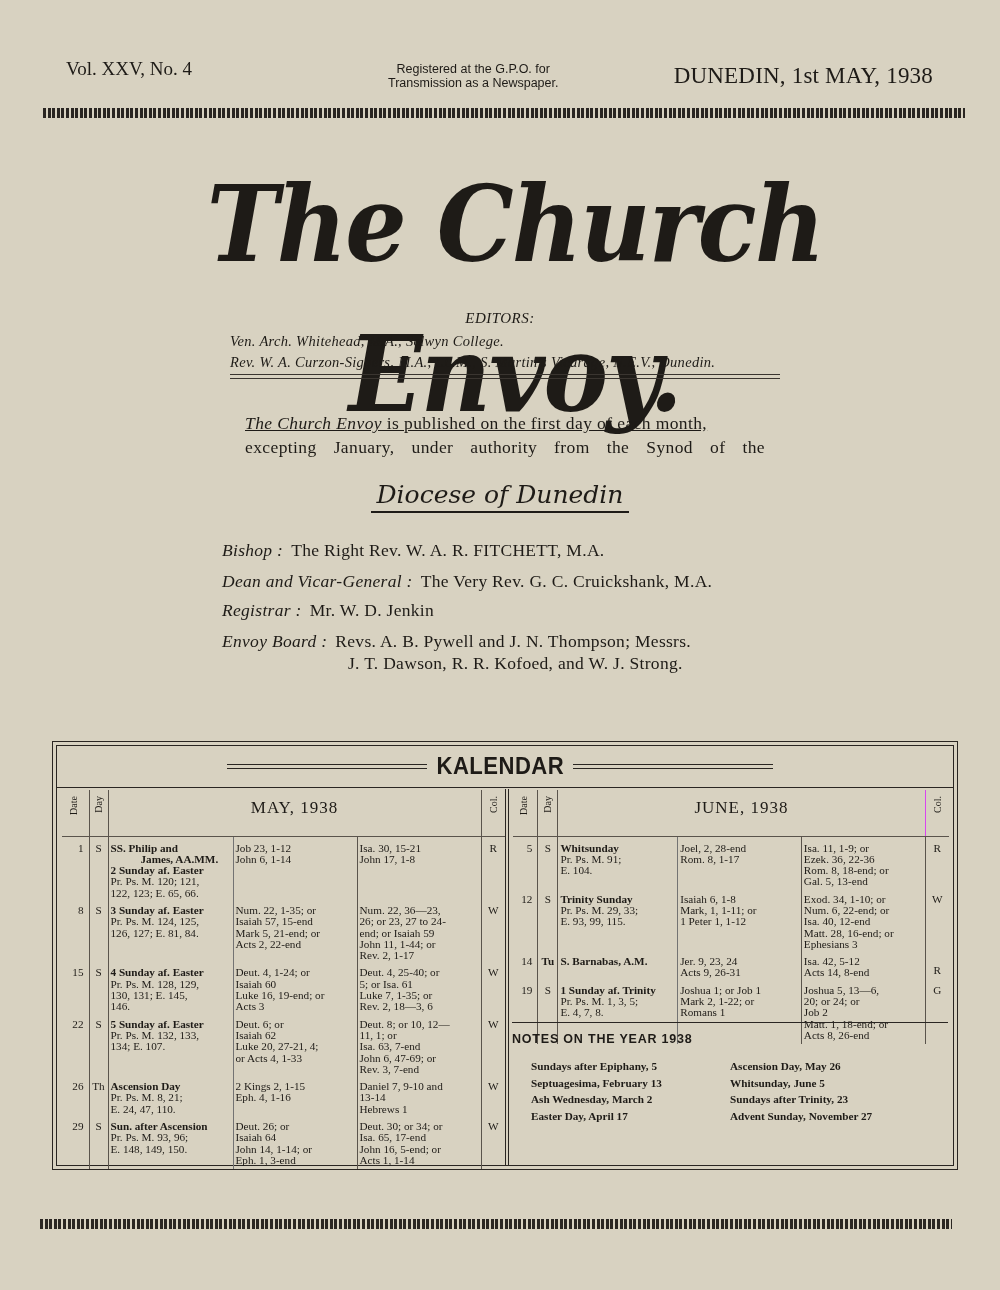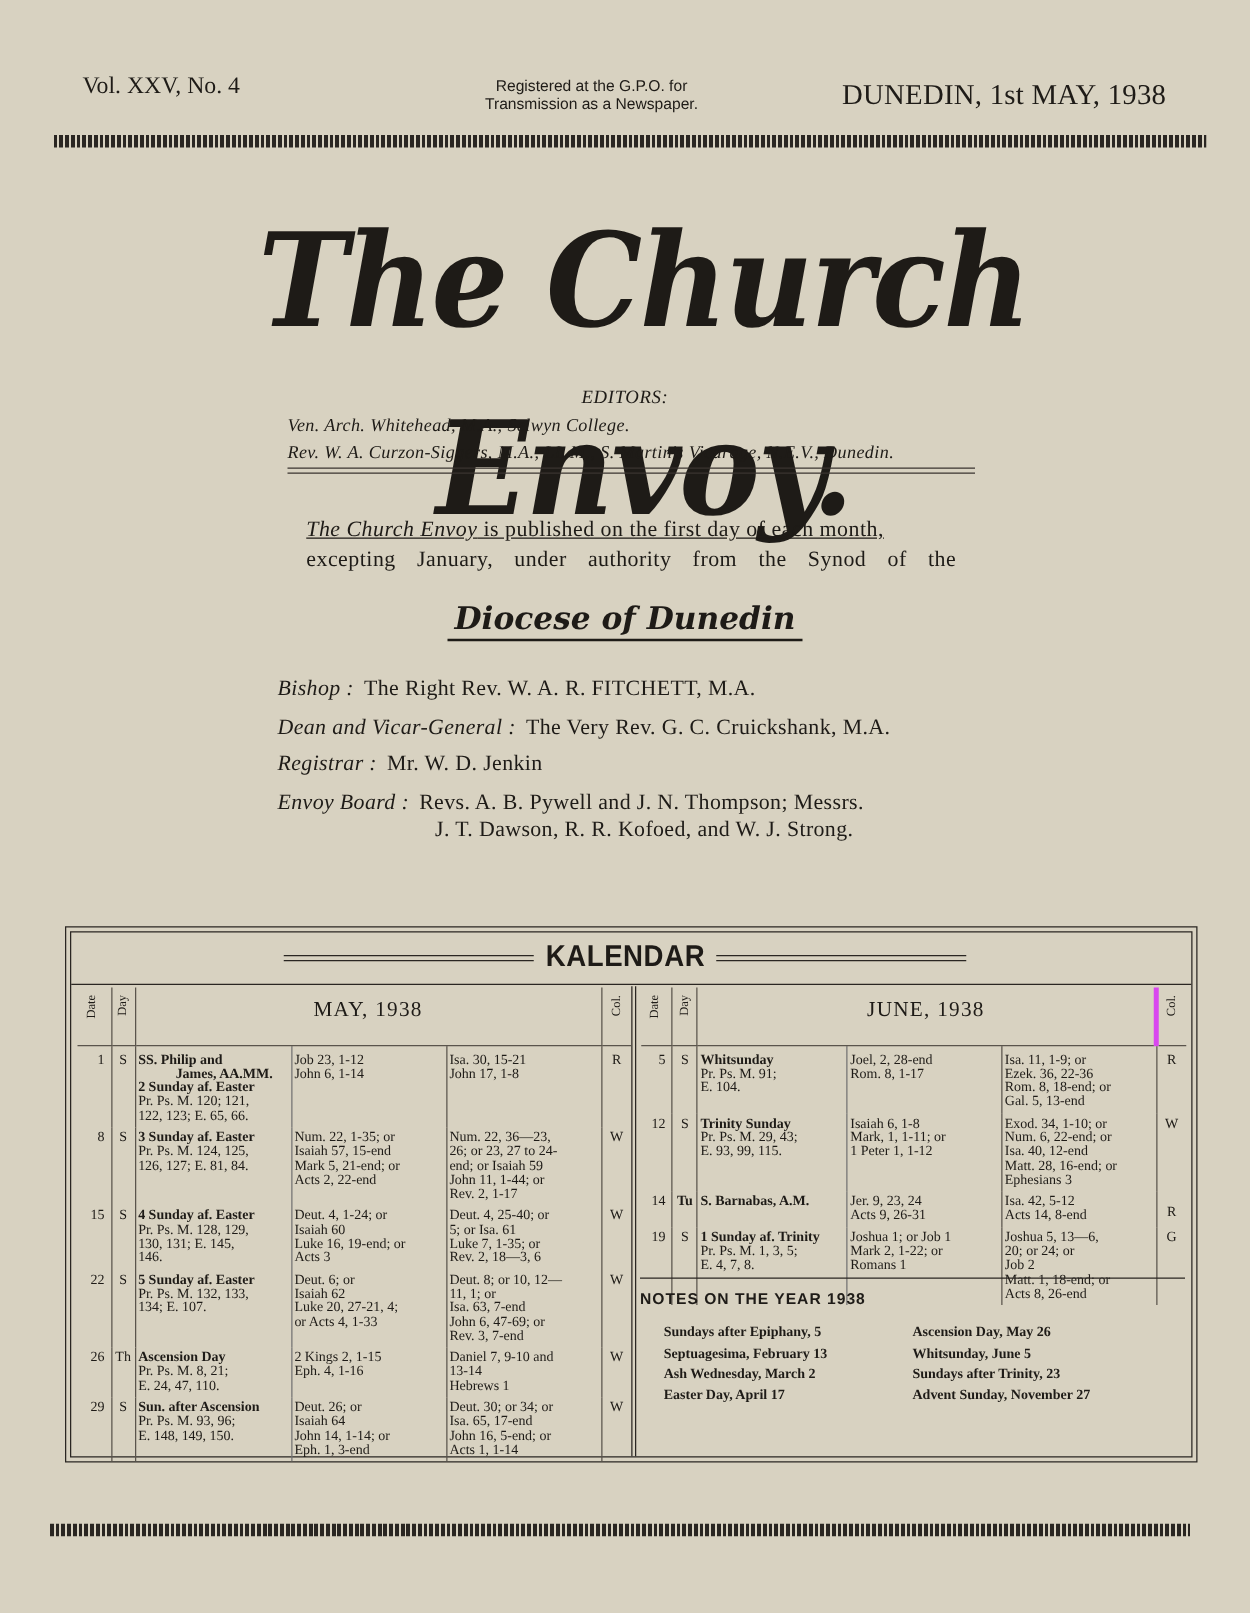"Diocese of Dunedin" .diocese span { font-weight: bold -> normal }
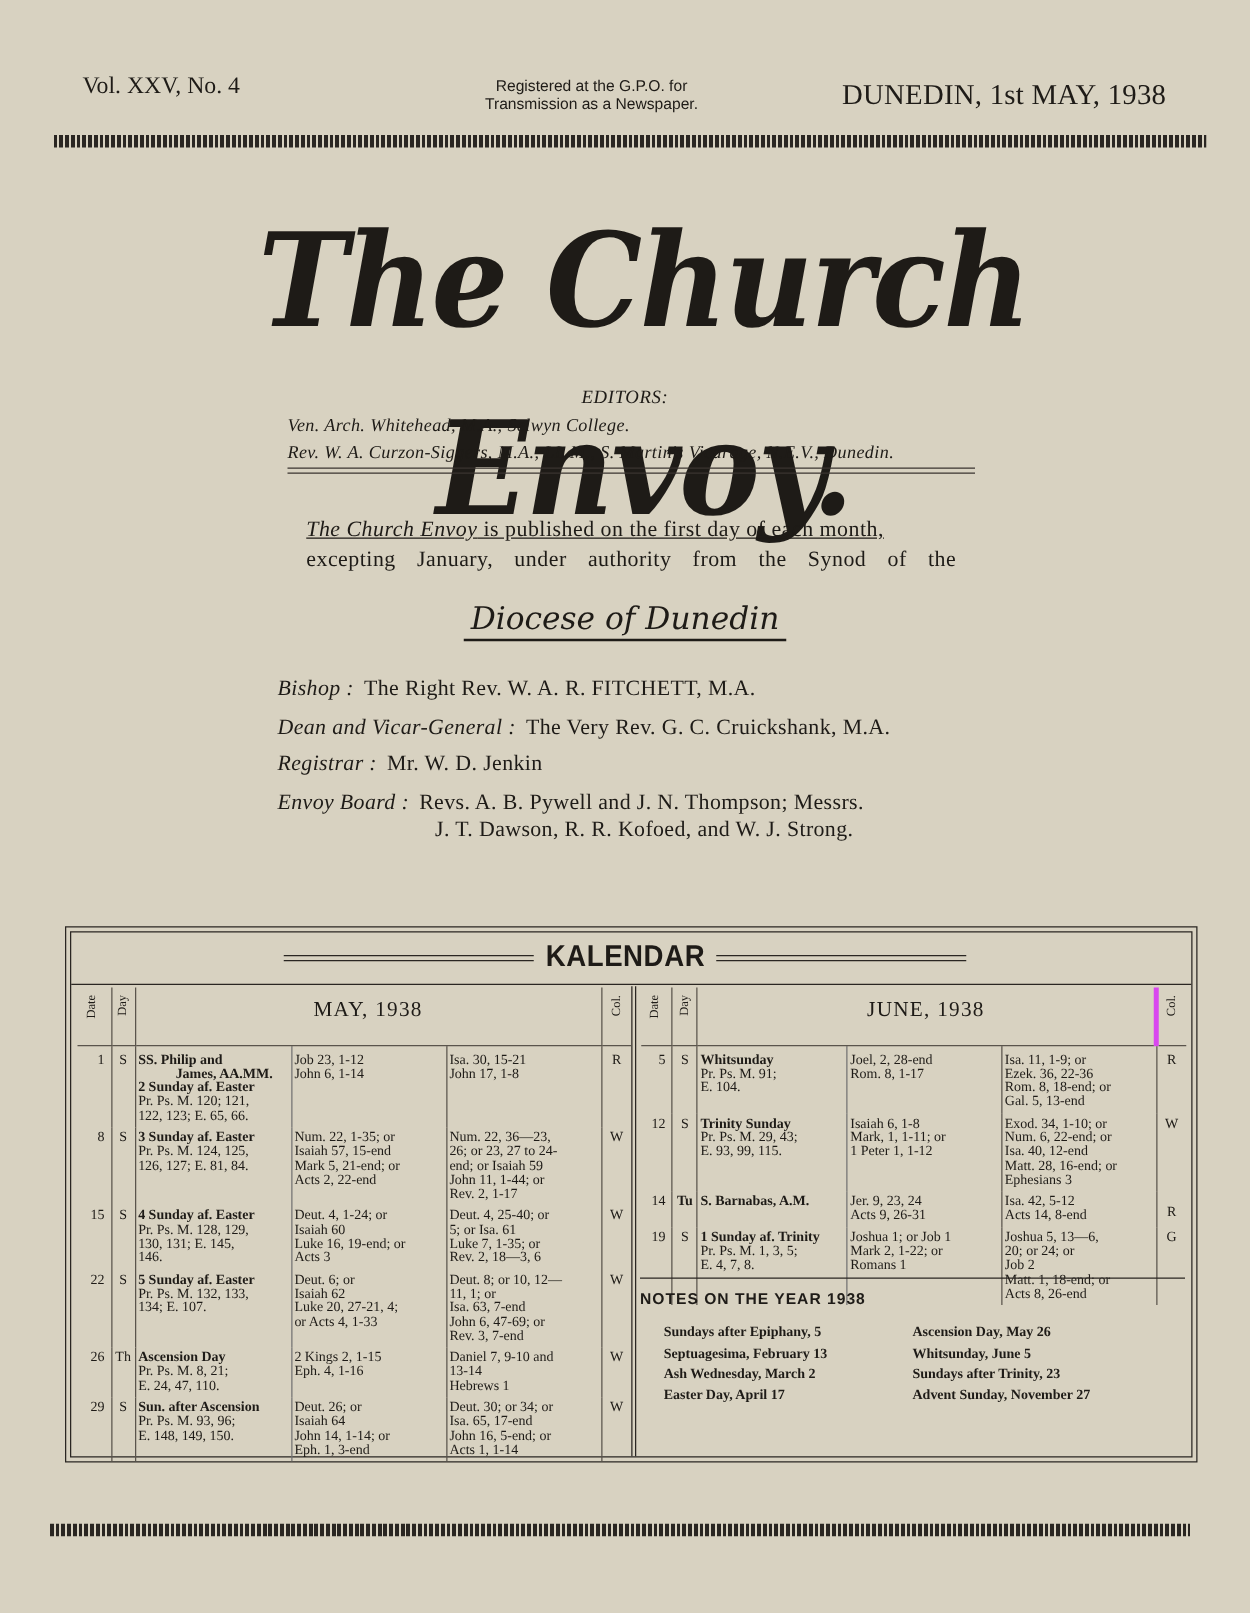"JUNE, 1938" th.c-desc { border-right: 4px solid #d946ef -> 1px solid #d946ef }
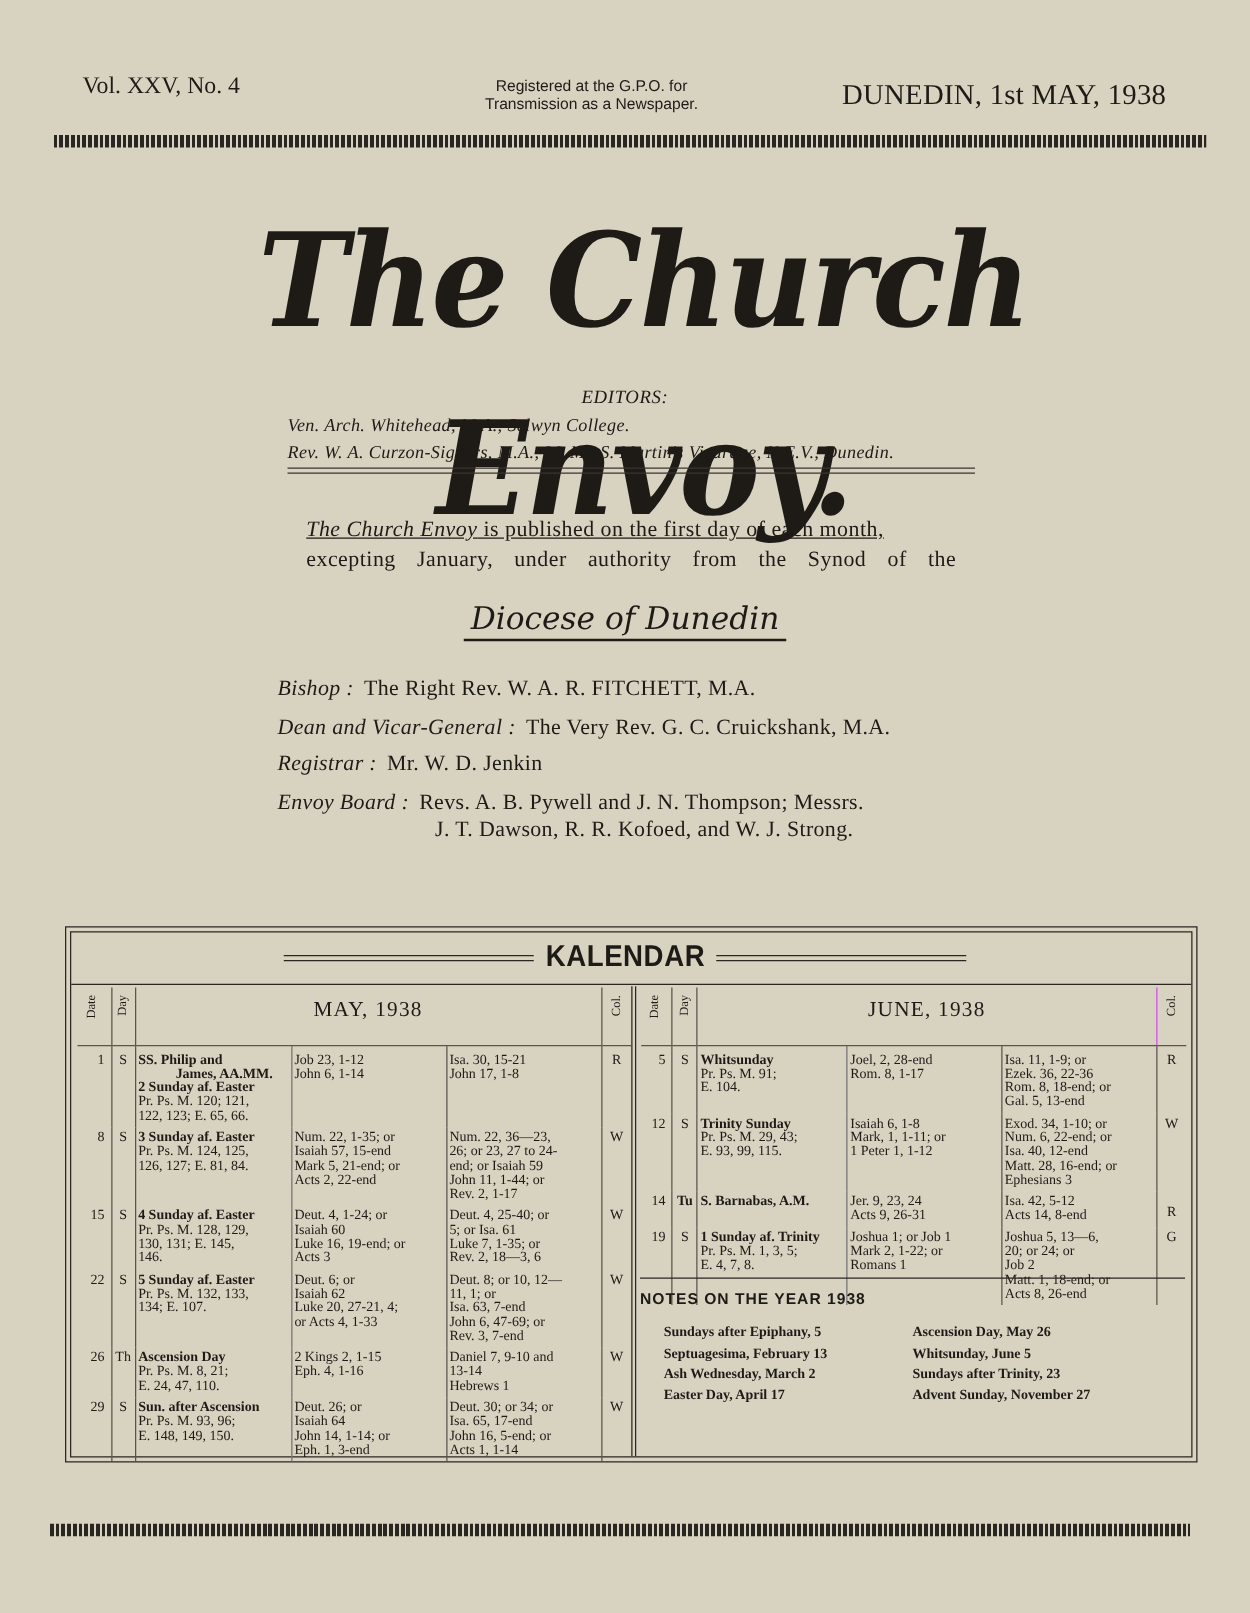"Pr. Ps. M. 29, 43;" div { text: 43 -> 33 }
